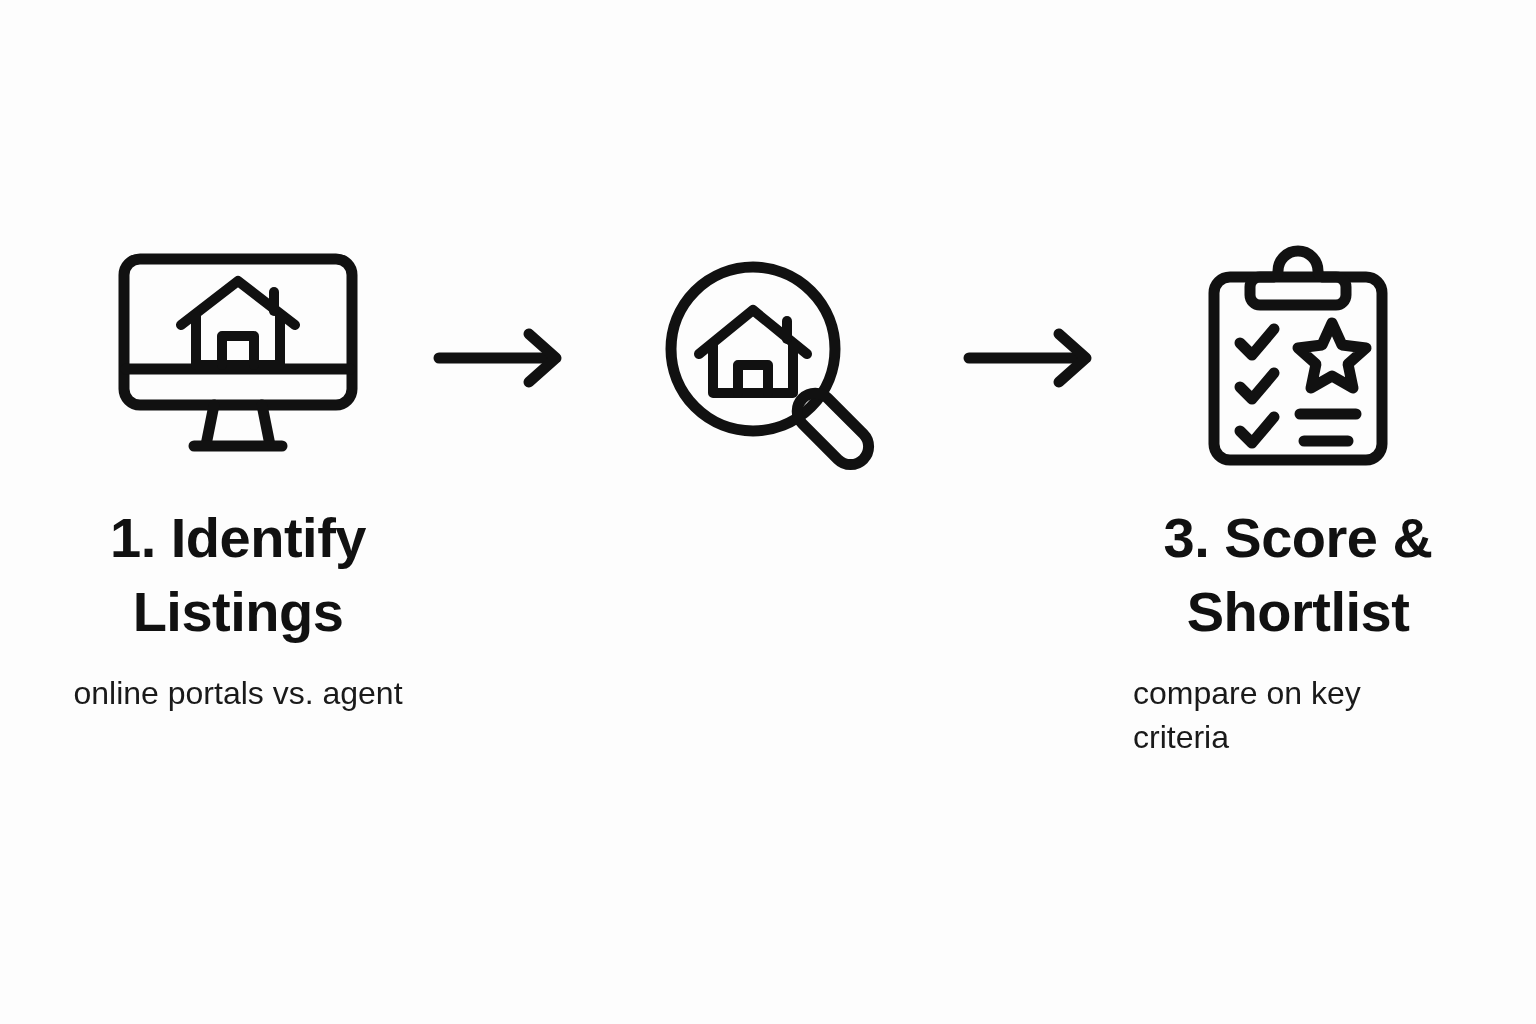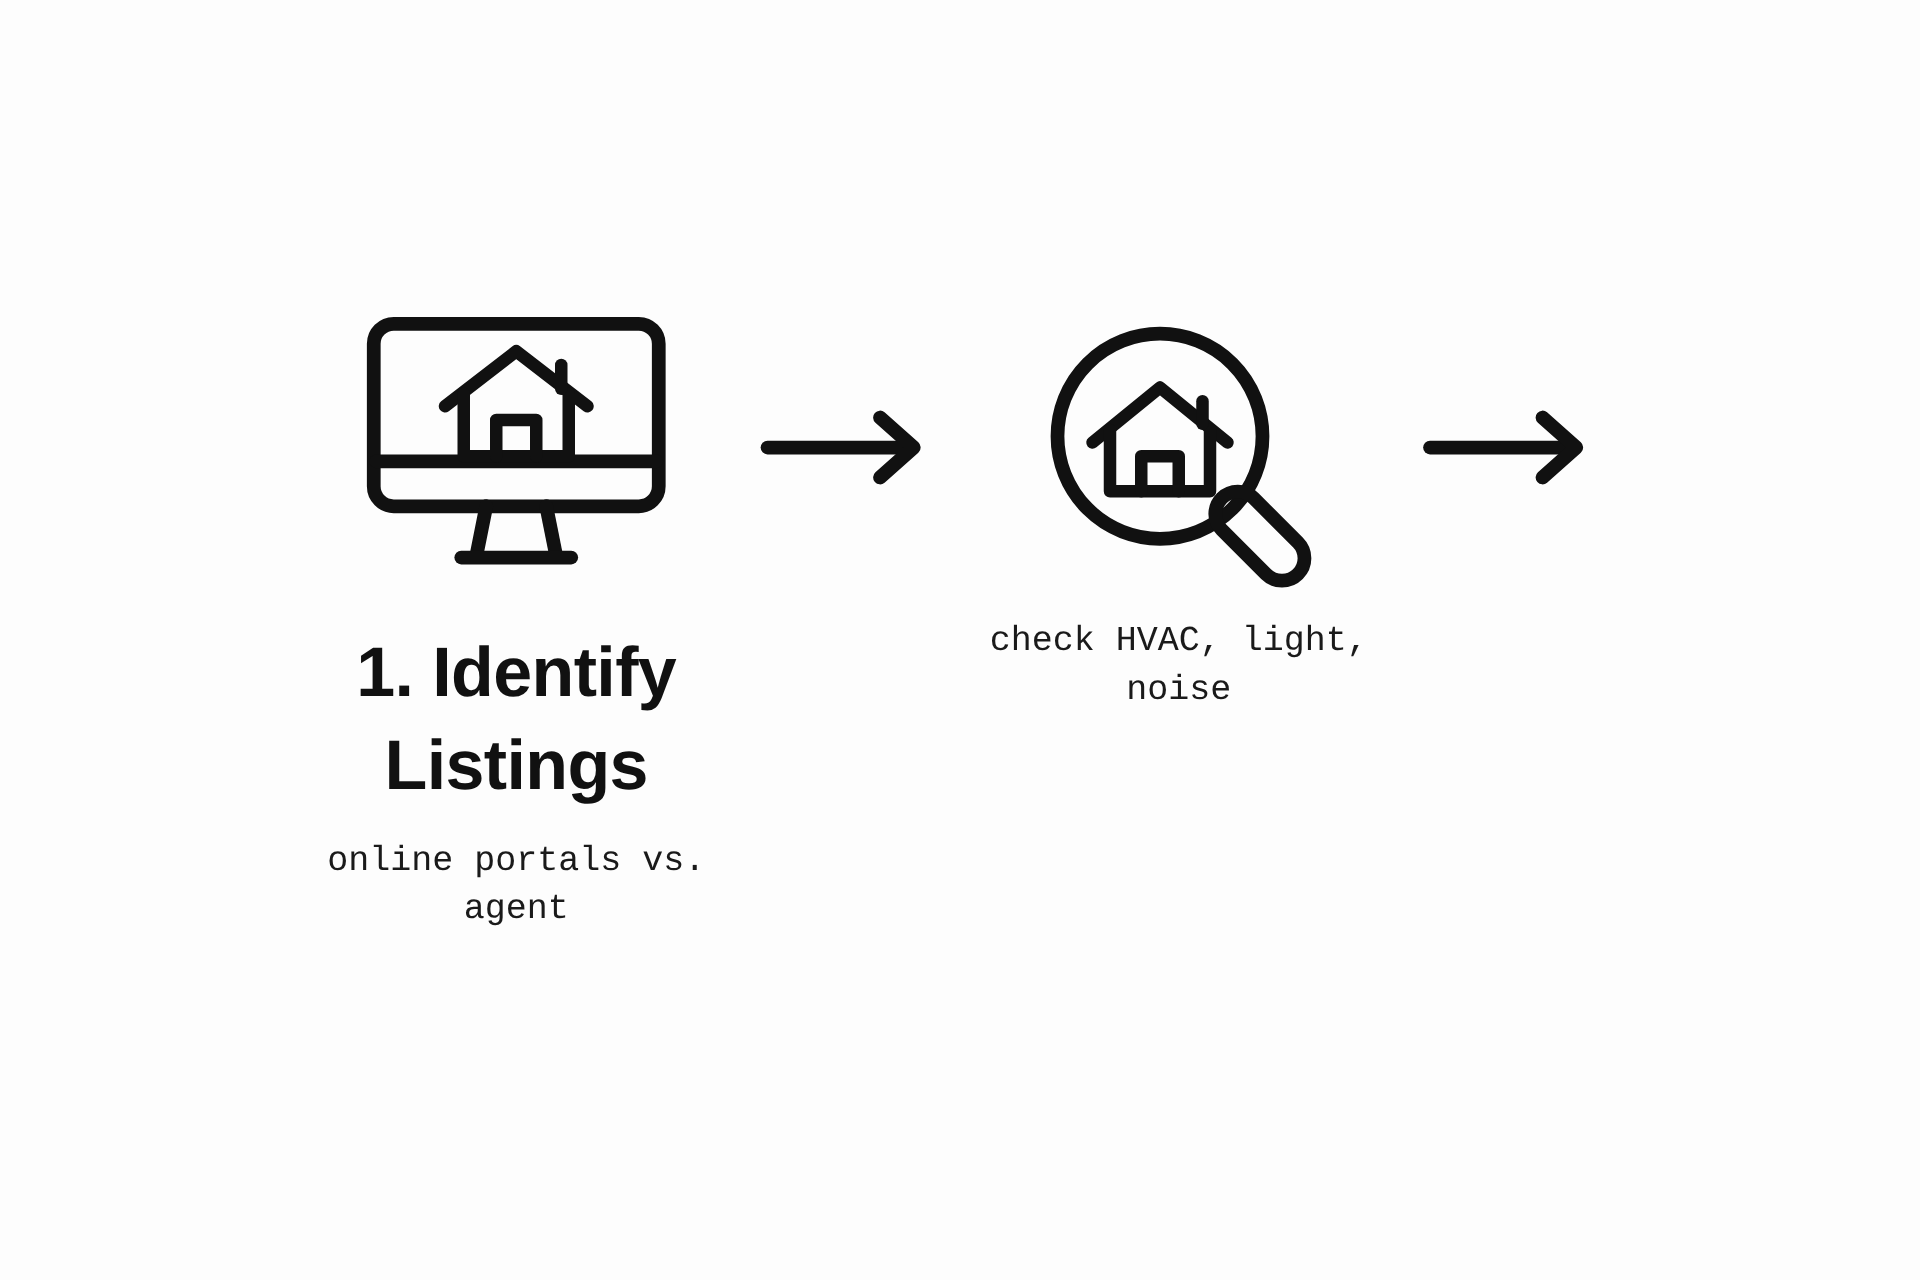"check HVAC, light, noise" div.step-sub { html: <div>check HVAC, light, noise</div> -> none }
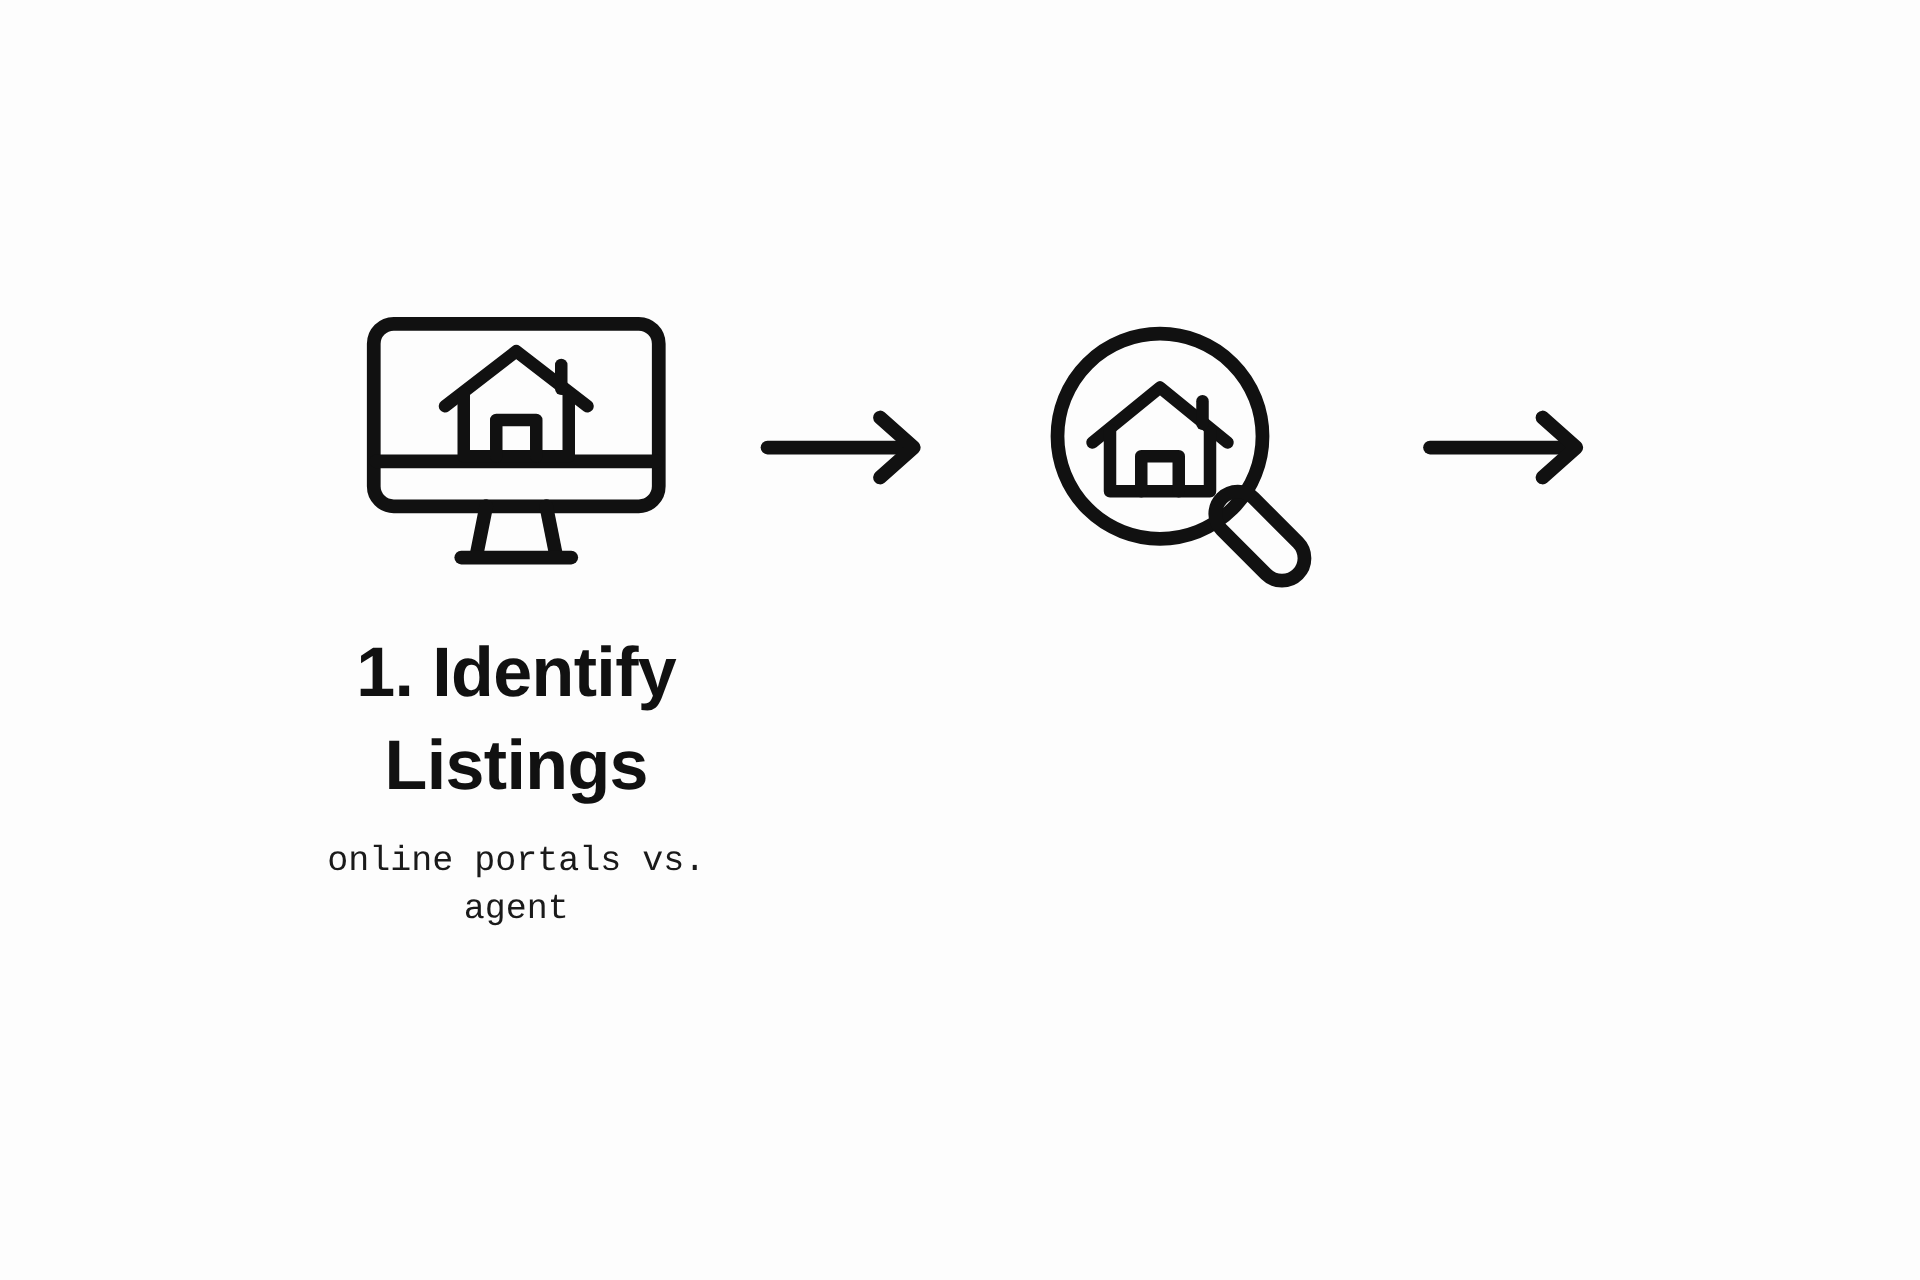"3. Score & Shortlist" div.step { html: none -> <div> <div> <svg> <rect></rect> <path></path> <polyline></polyline> <polyline></polyline> <polyline></polyline> <path></path> <line></line> <line></line> </svg> </div> <div>3. Score &amp; Shortlist</div> <div>compare on key criteria</div> </div> }
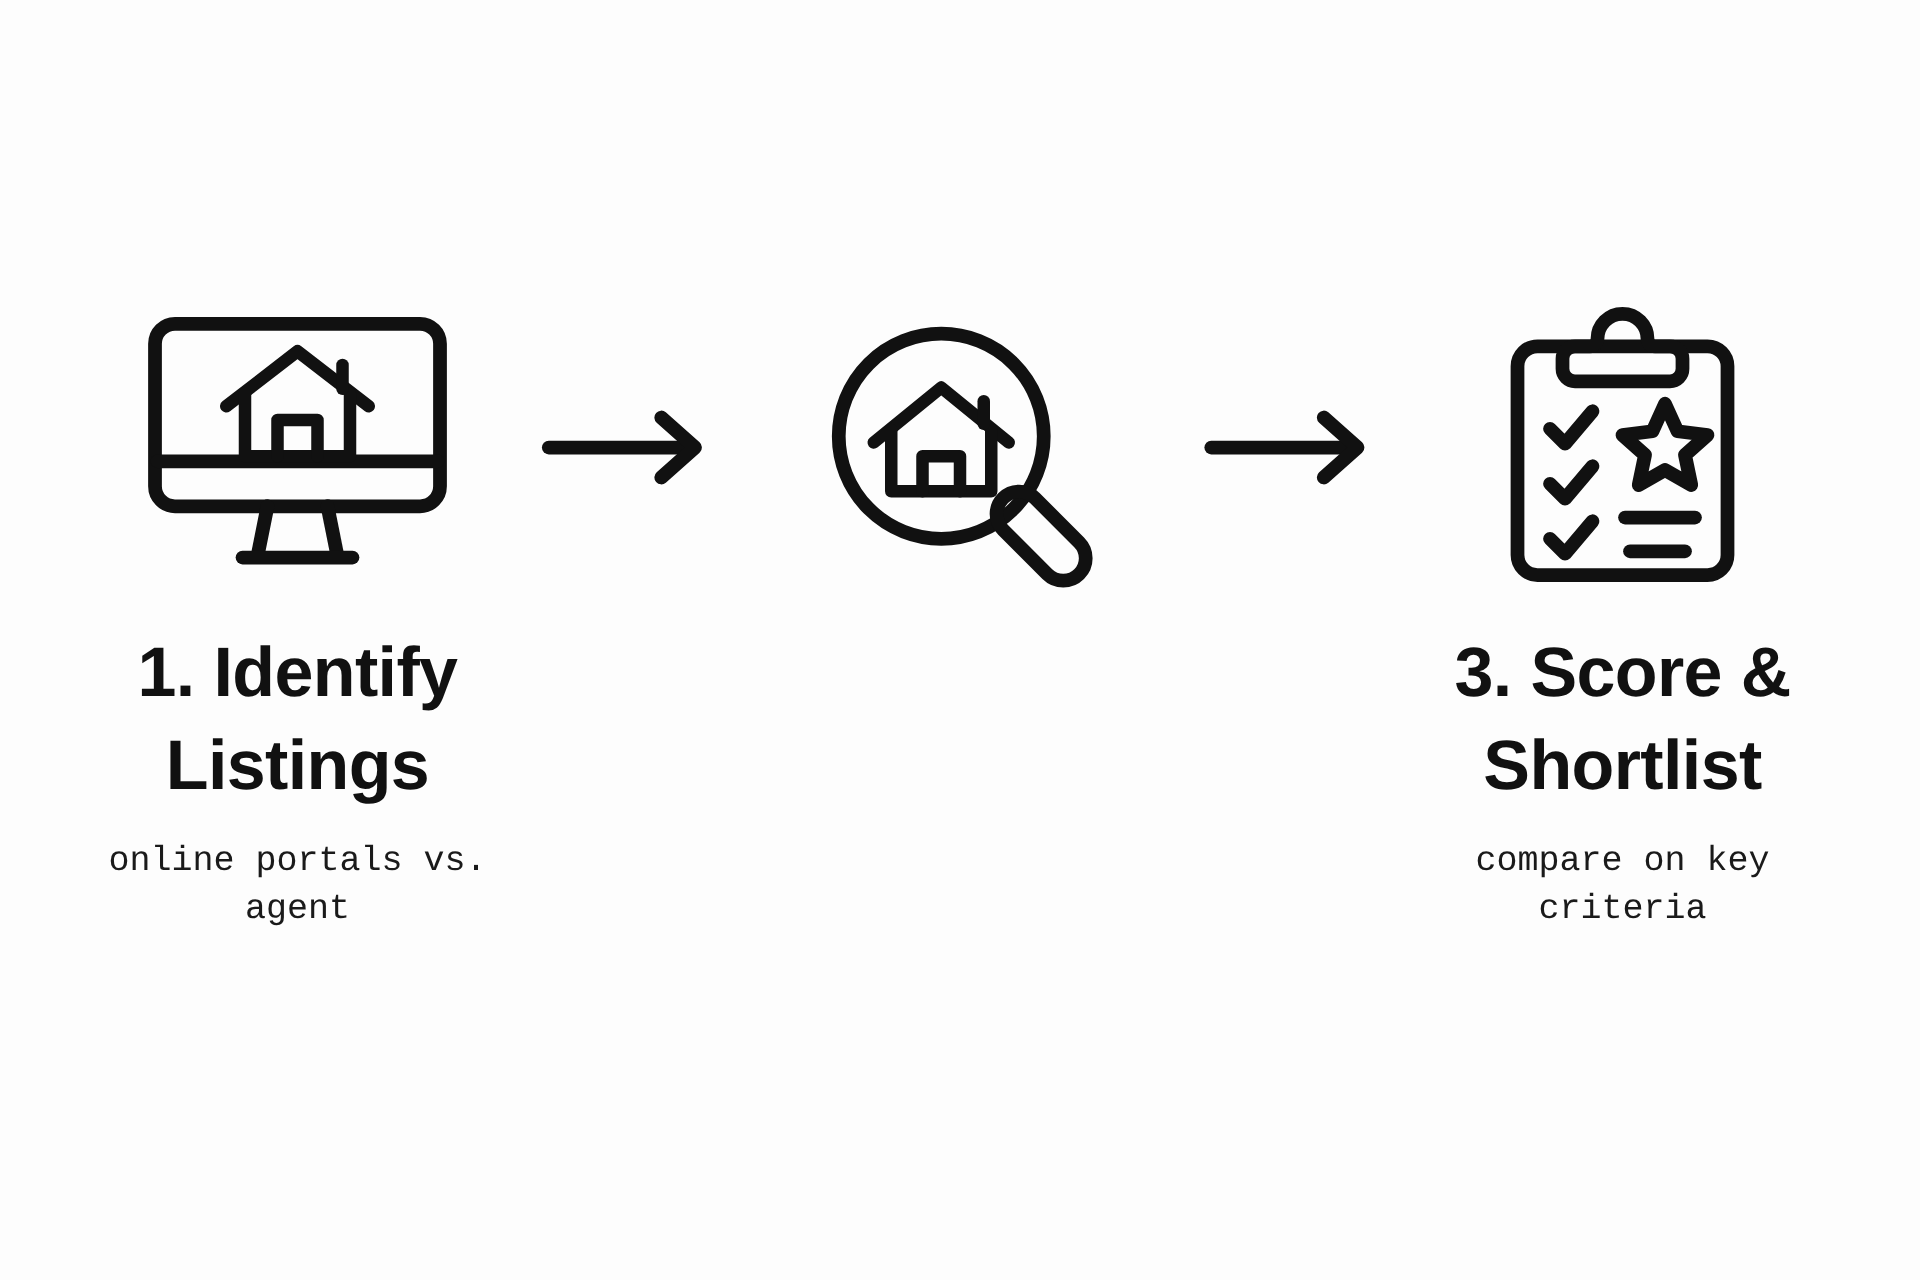"online portals vs. agent" .step-sub { font-family: Liberation Mono, monospace -> none; font-size: 28px -> 32px; text-align: center -> left }
